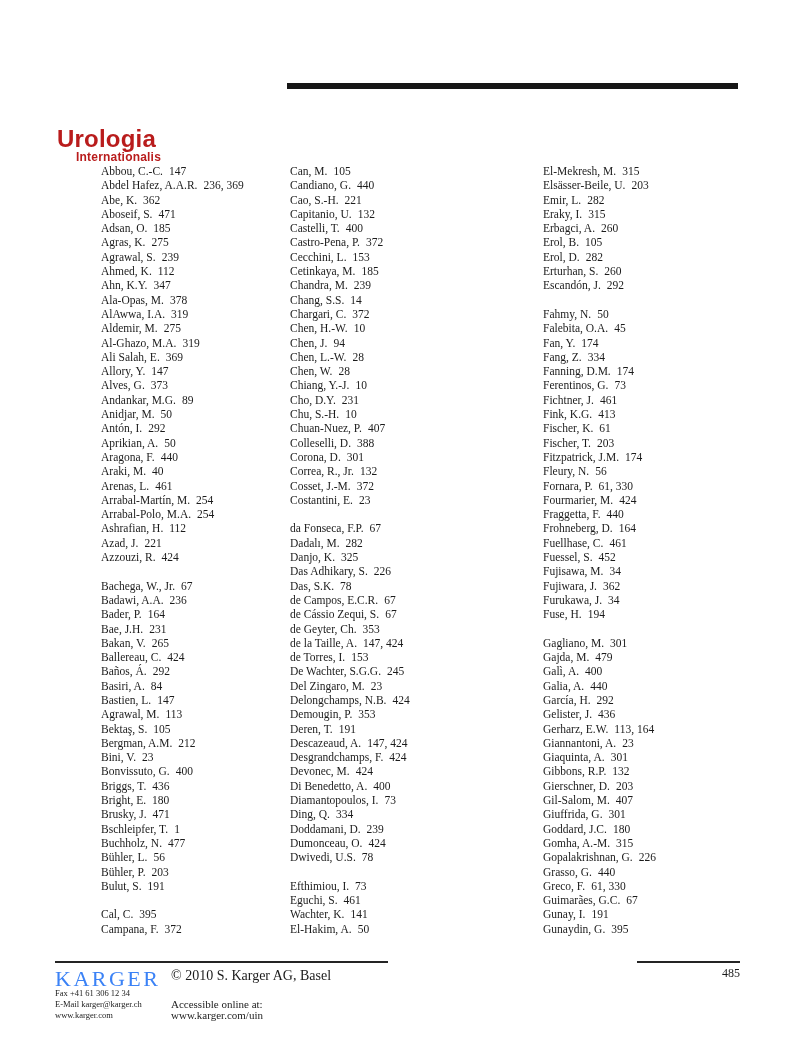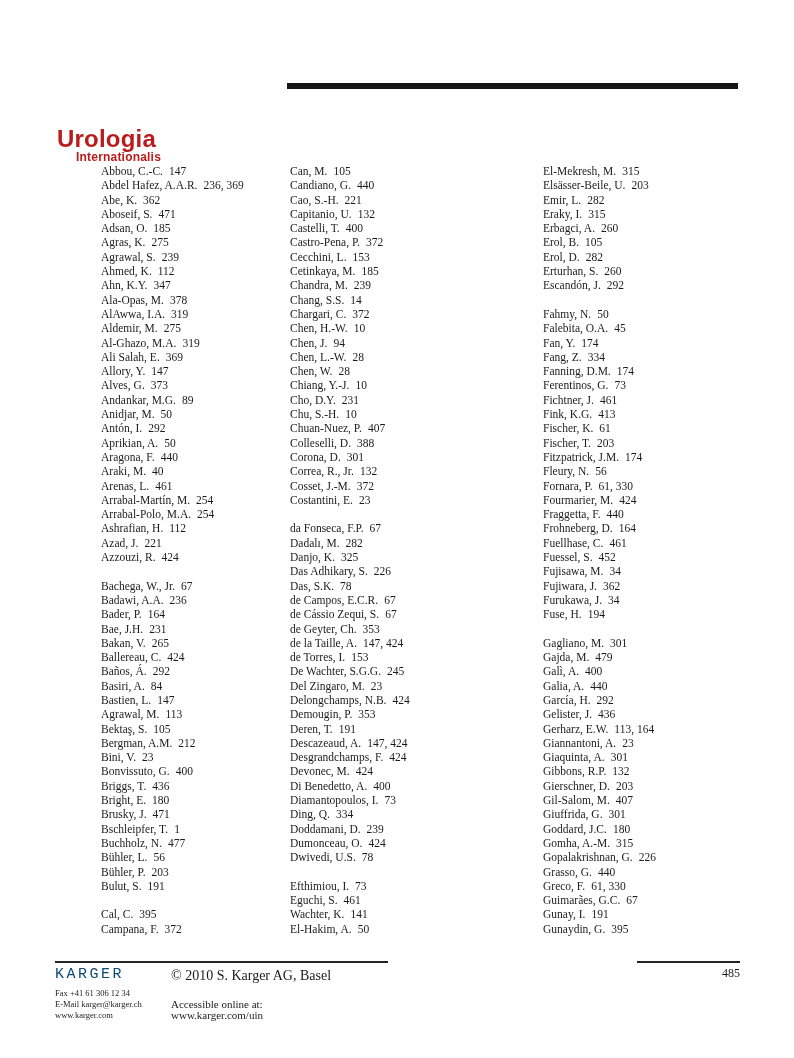"KARGER" .karger { color: #0c4a6e -> #3b82f6; font-family: Liberation Mono, monospace -> Liberation Serif, serif; font-size: 15px -> 22px }
